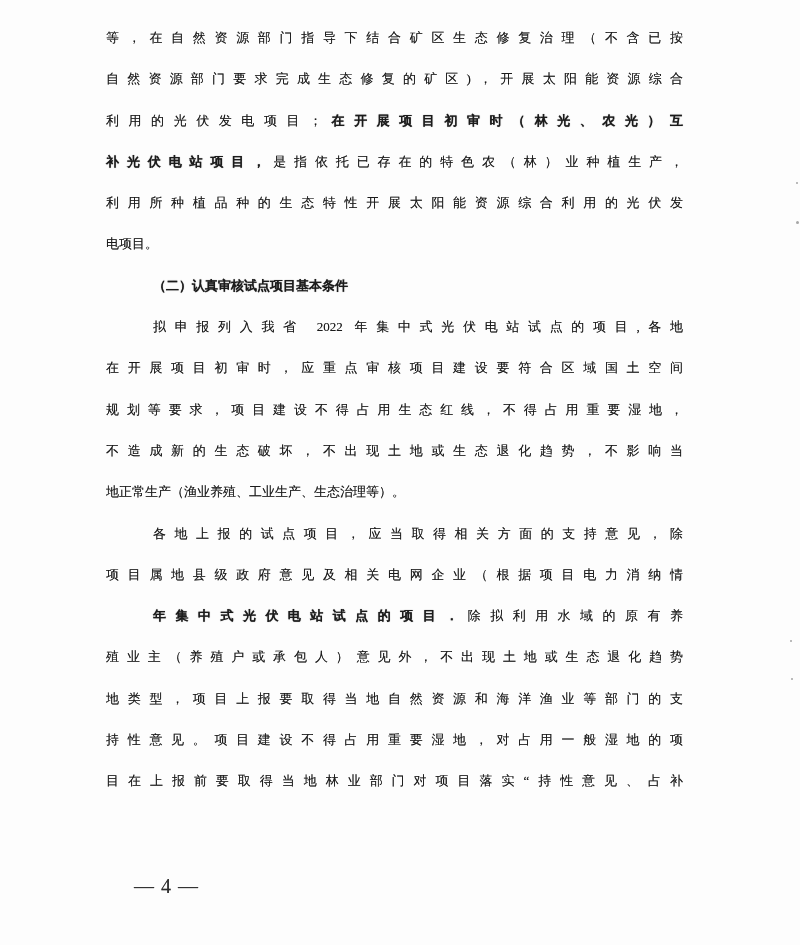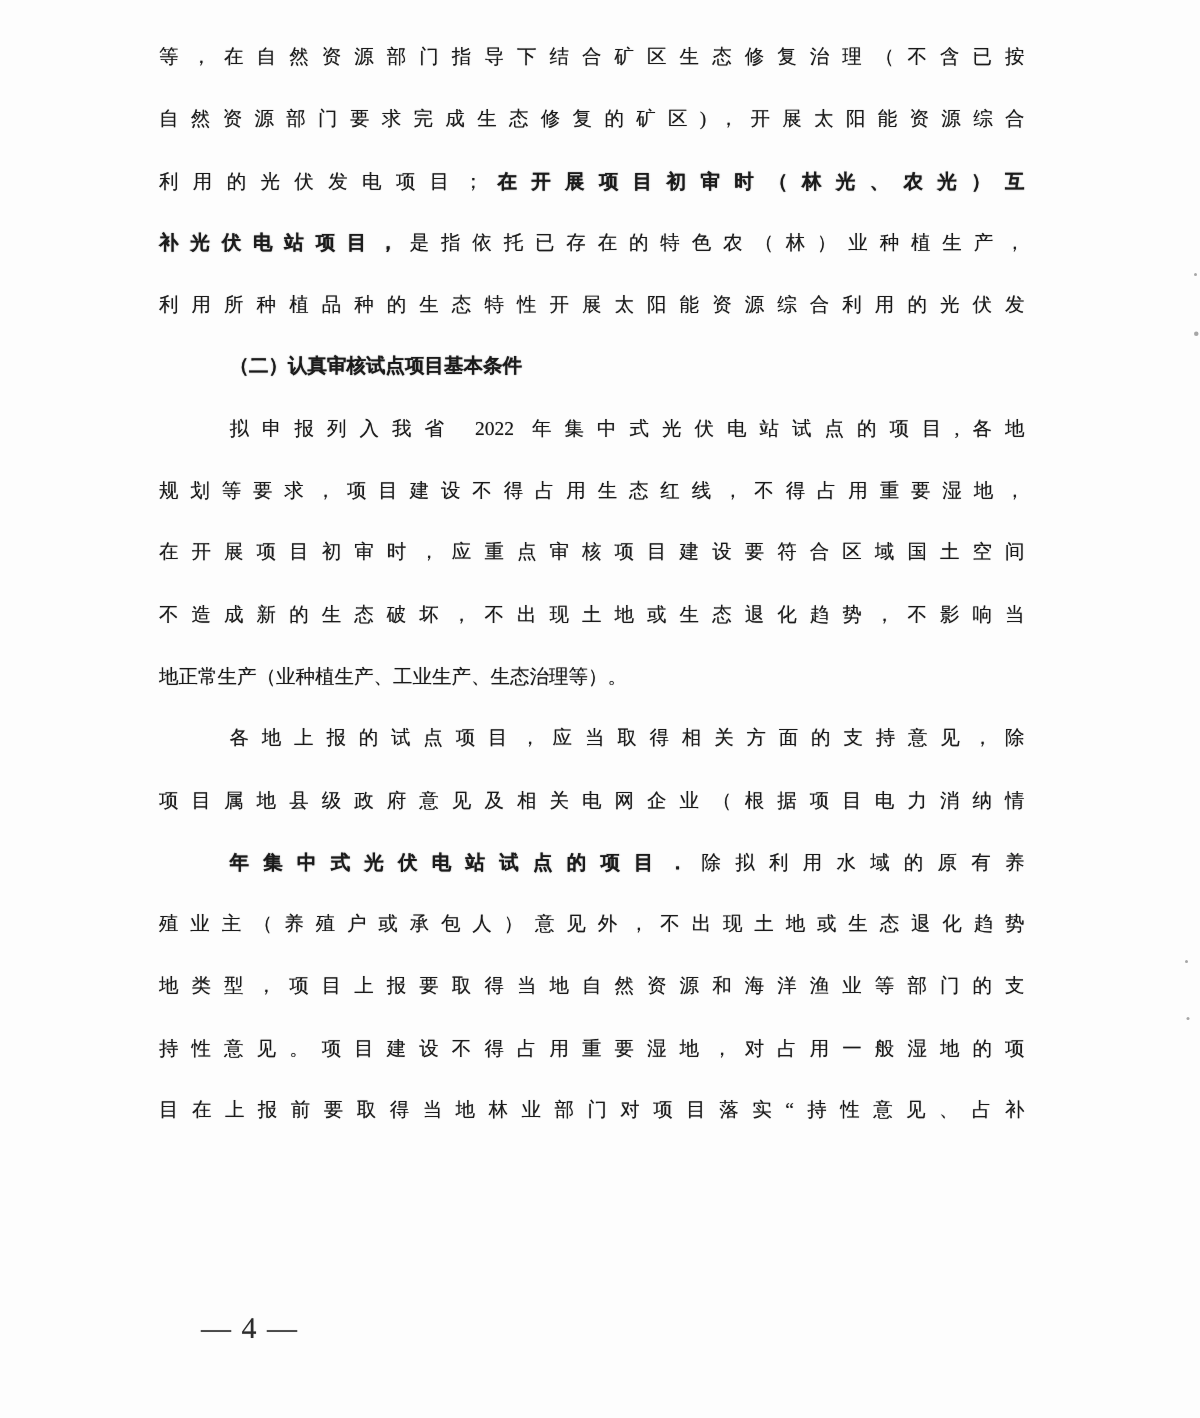"电项目。" div.line { html: none -> <div><span>电项目。</span></div> }
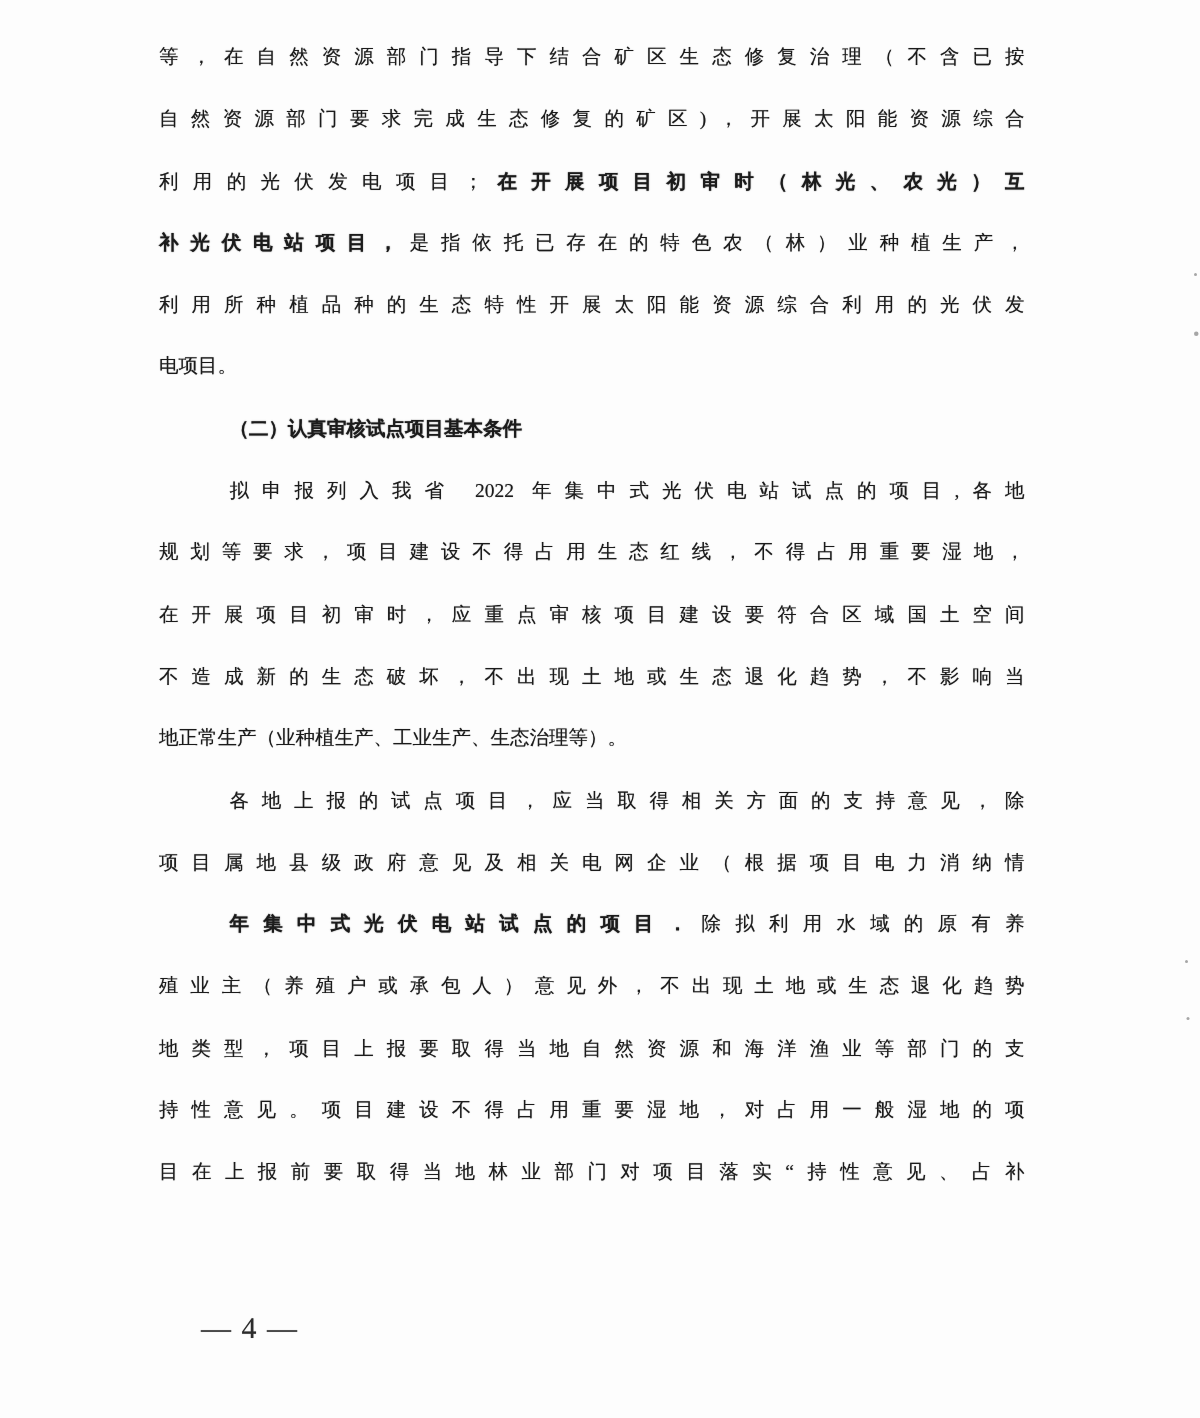"规划等要求，项目建设不得占用生态红线，不得占用重要湿地，" div.line { order: before "在开展项目初审时，应重点审核项目建设要符合区域国土空间" -> after "在开展项目初审时，应重点审核项目建设要符合区域国土空间" }
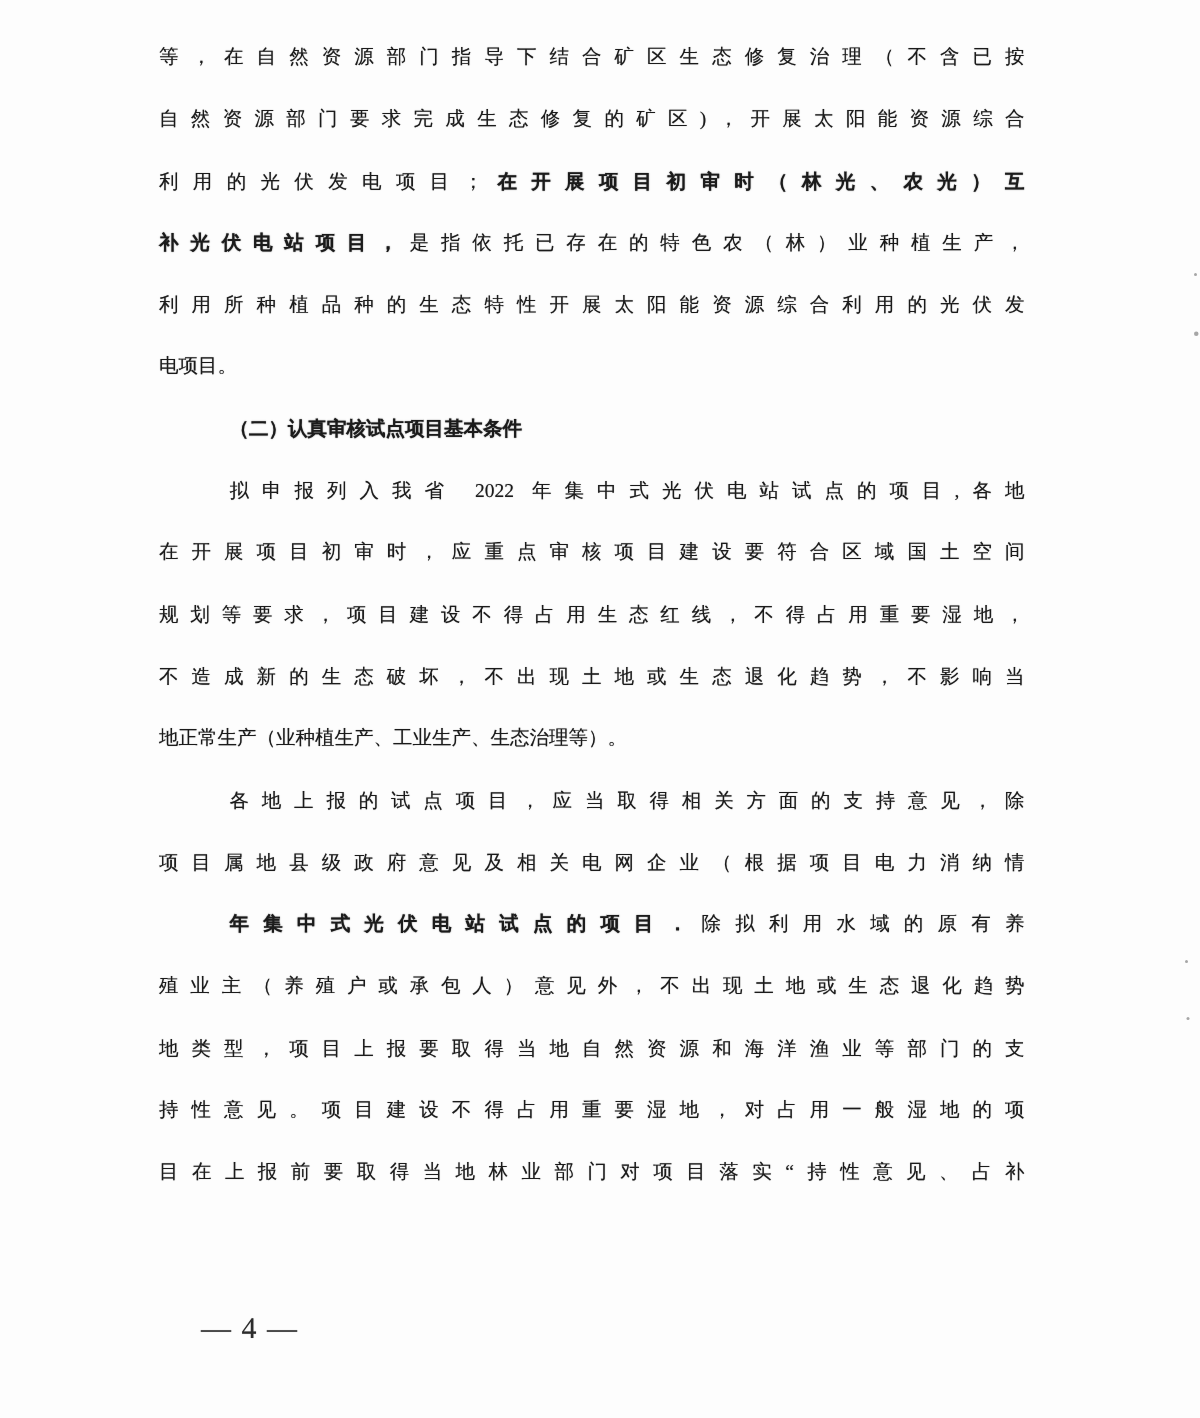"地正常生产（业种植生产、工业生产、生态治理等）。" span.seg { text: 业种植生产 -> 渔业养殖 }
